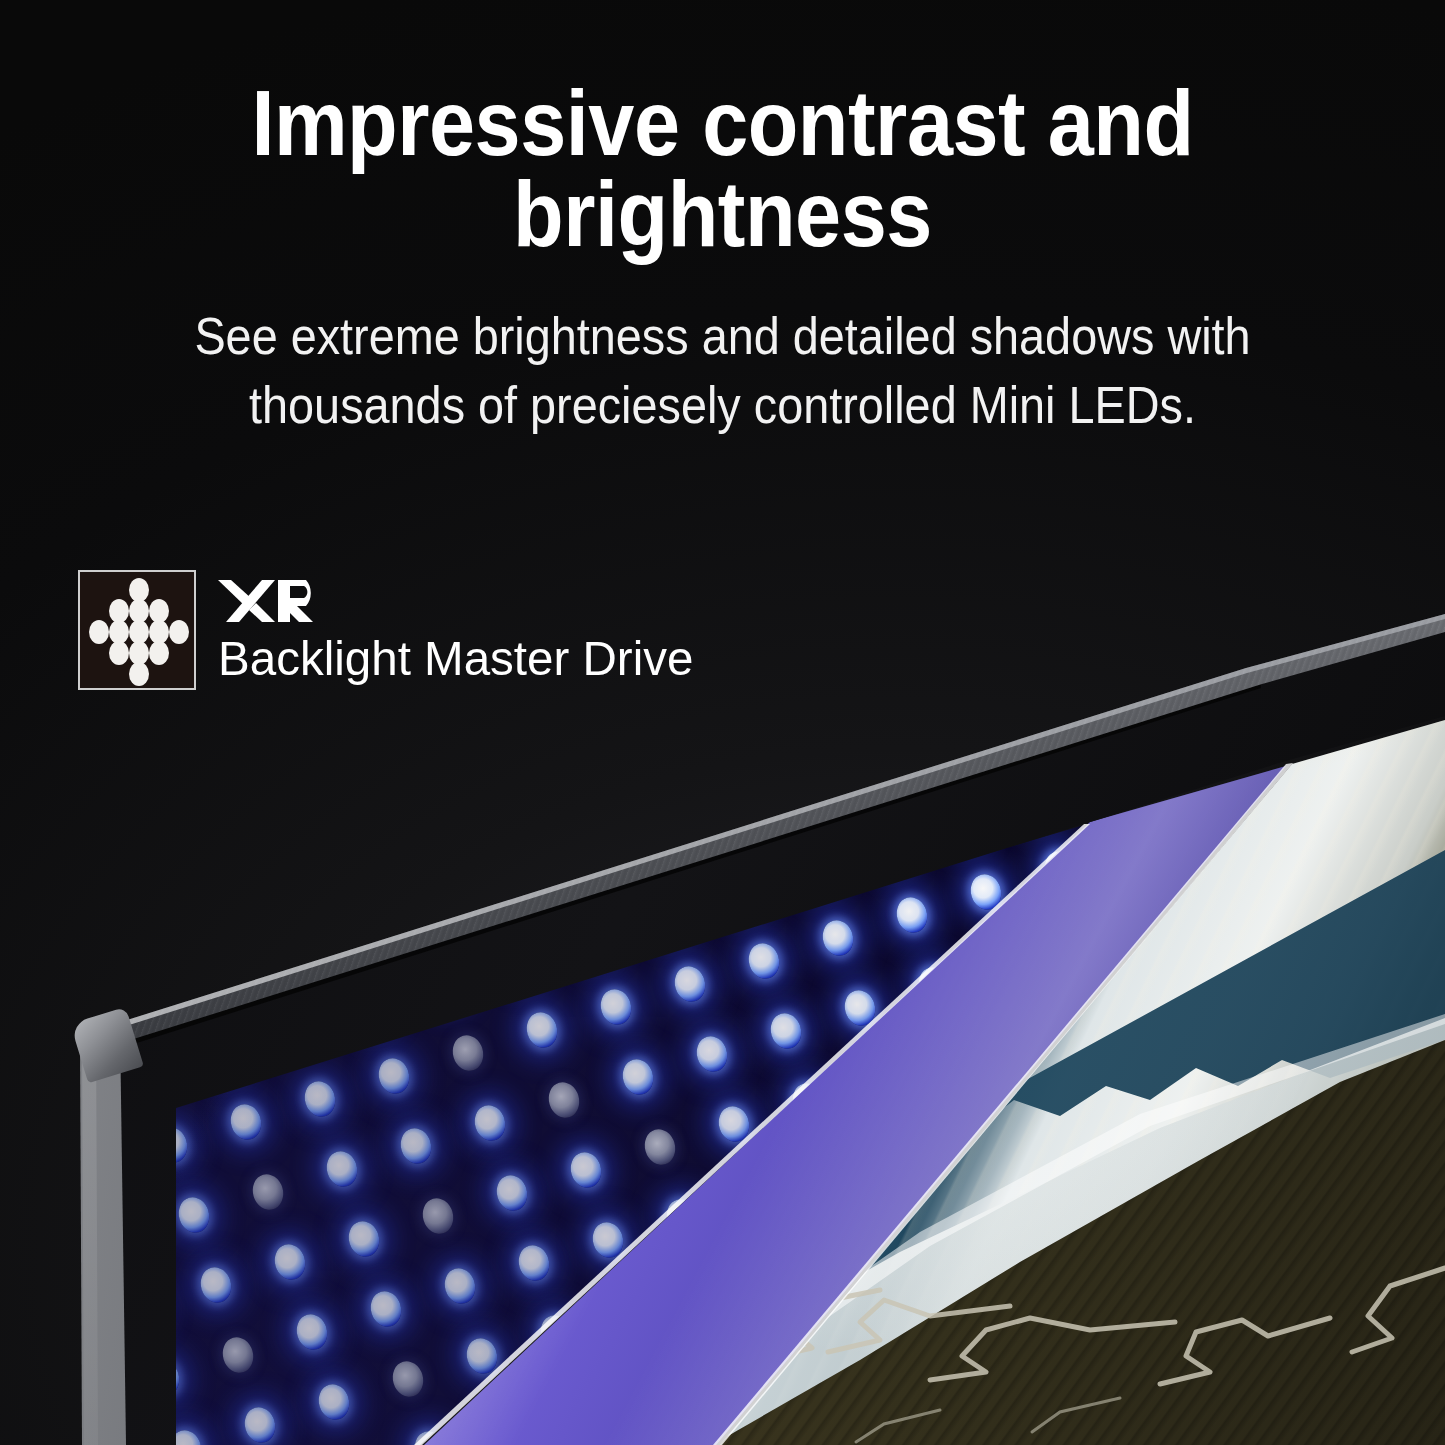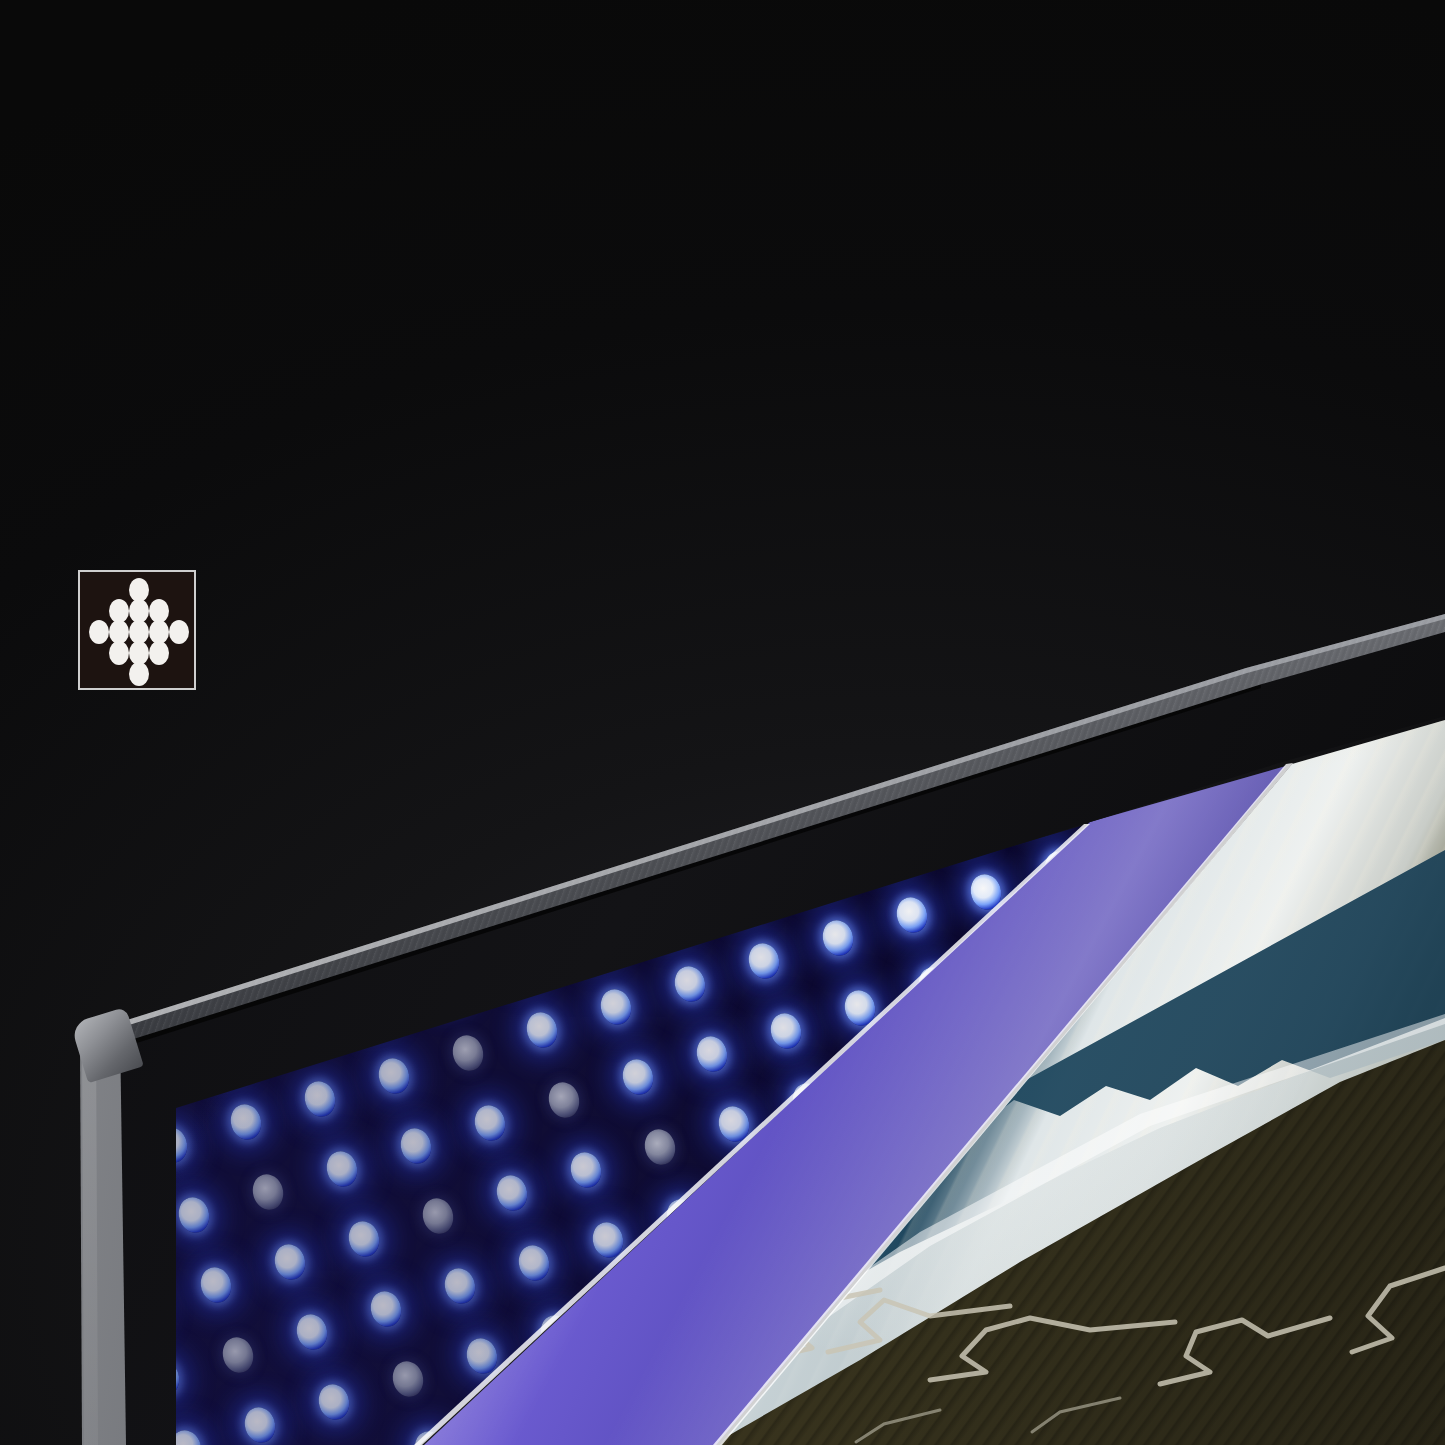"Impressive contrast and brightness" div.copy { html: none -> <div> <h1>Impressive contrast and brightness</h1> <p>See extreme brightness and detailed shadows with thousands of preciesely controlled Mini LEDs.</p> </div> }
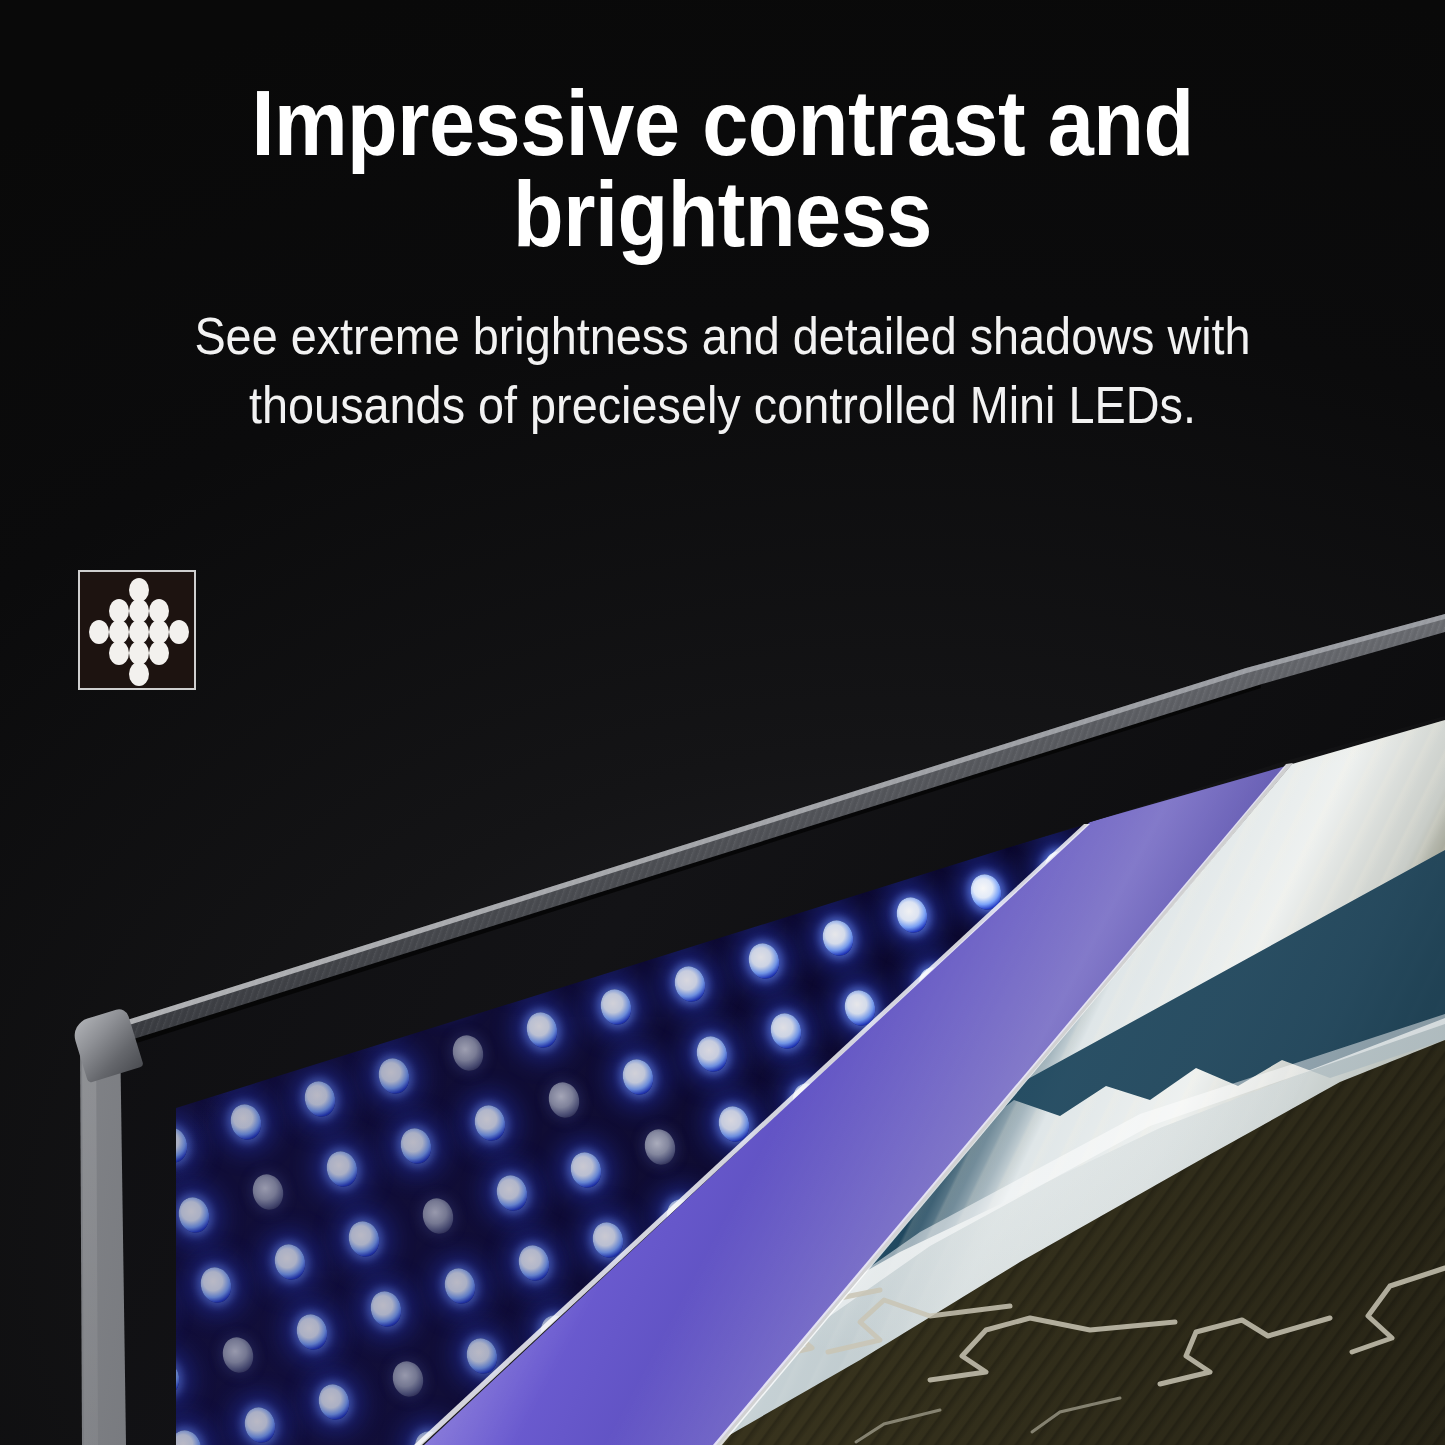"Backlight Master Drive" div.logotext { html: none -> <div> <span> <svg> <g> <polygon></polygon> <polygon></polygon> <polygon></polygon> <path></path> </g> </svg> </span> <span>Backlight Master Drive</span> </div> }
